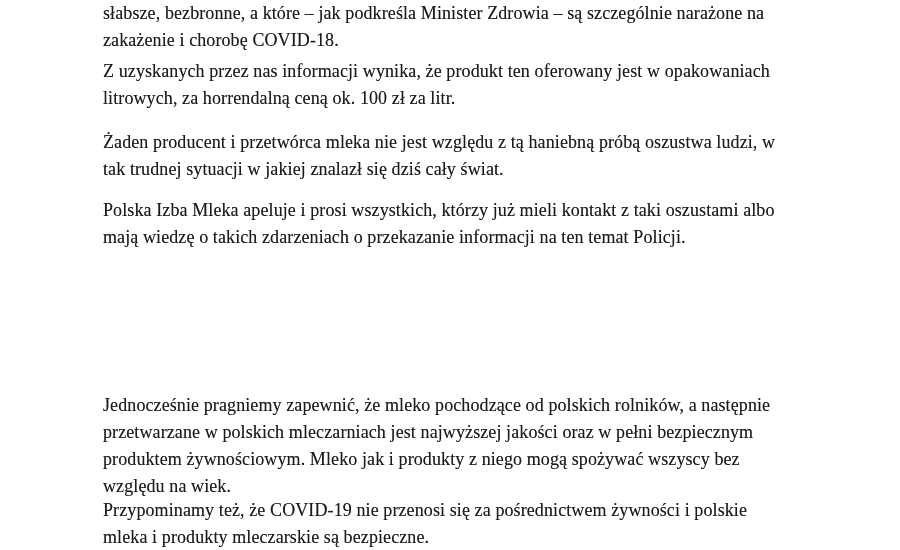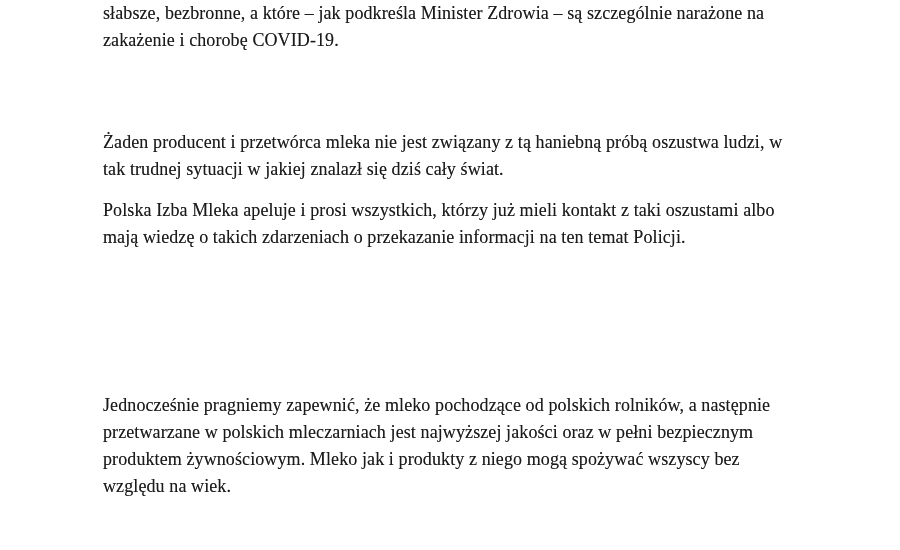"słabsze, bezbronne, a które –" div.para { text: COVID-19 -> COVID-18 }
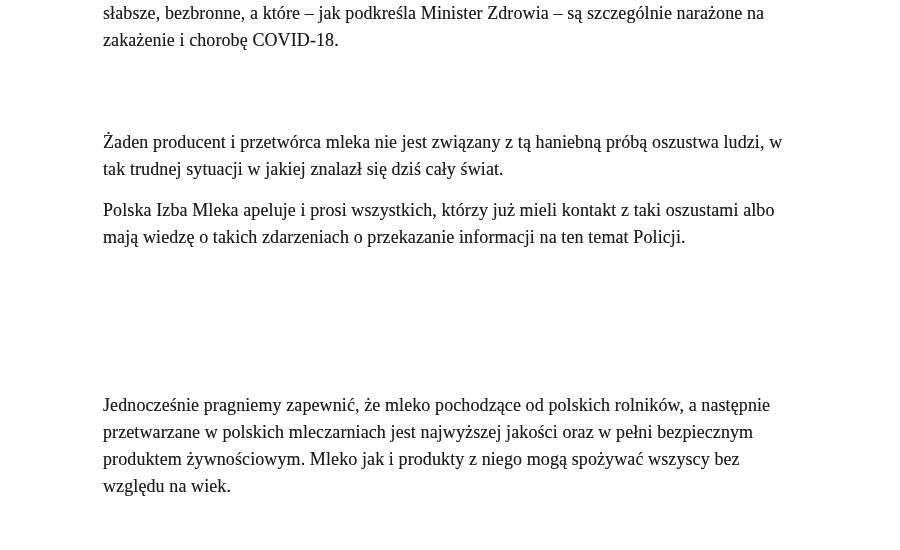"Z uzyskanych przez nas informacji" div.para { html: none -> <div>Z uzyskanych przez nas informacji wynika, że produkt ten oferowany jest w opakowaniach litrowych, za horrendalną ceną ok. 100 zł za litr.</div> }
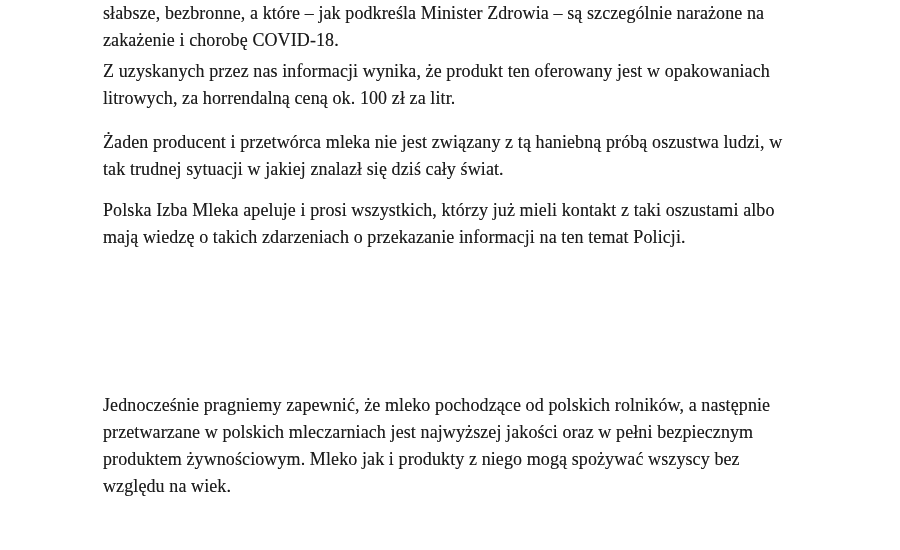"Żaden producent i przetwórca mleka" div.para { text: związany -> względu }
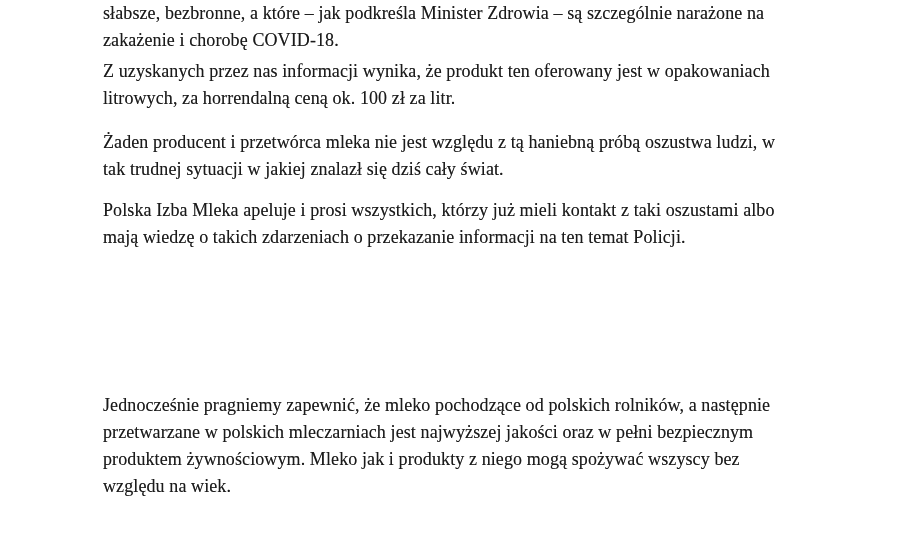"Przypominamy też, że COVID-19 nie" div.para { html: none -> <div>Przypominamy też, że COVID-19 nie przenosi się za pośrednictwem żywności i polskie mleka i produkty mleczarskie są bezpieczne.</div> }
